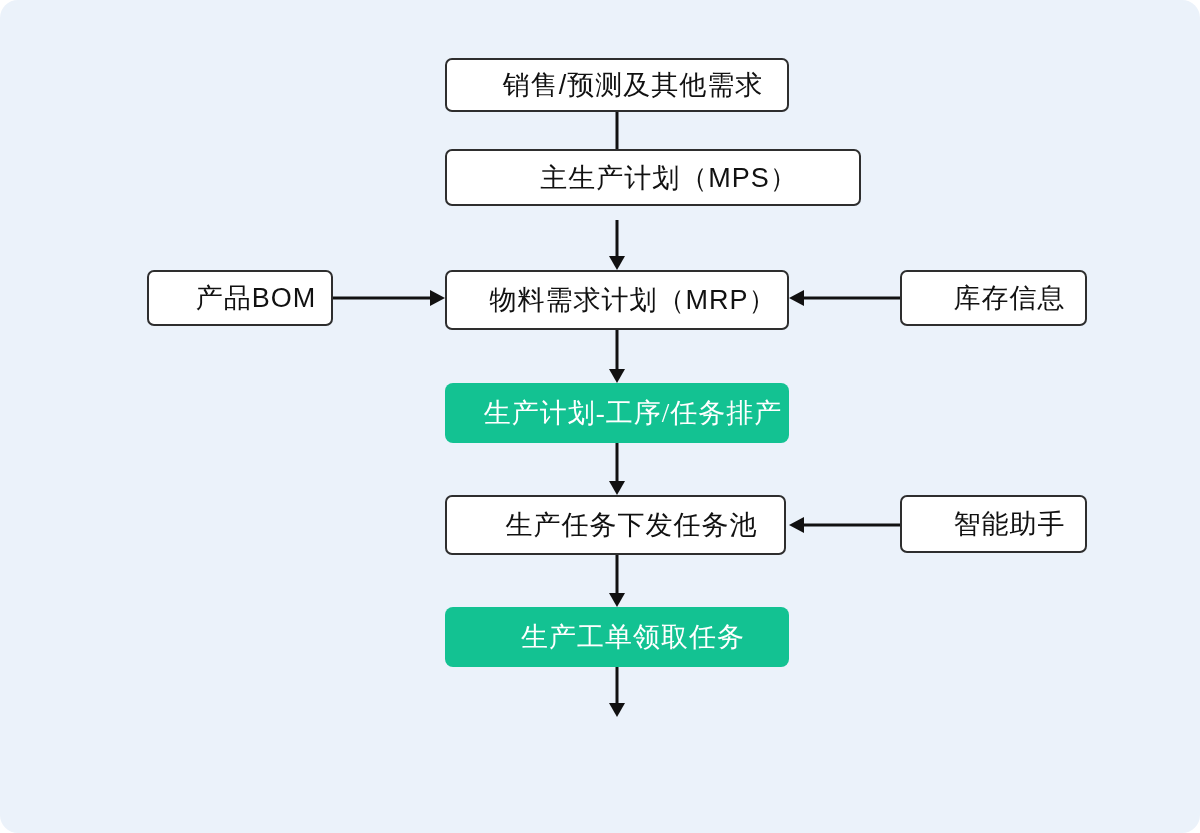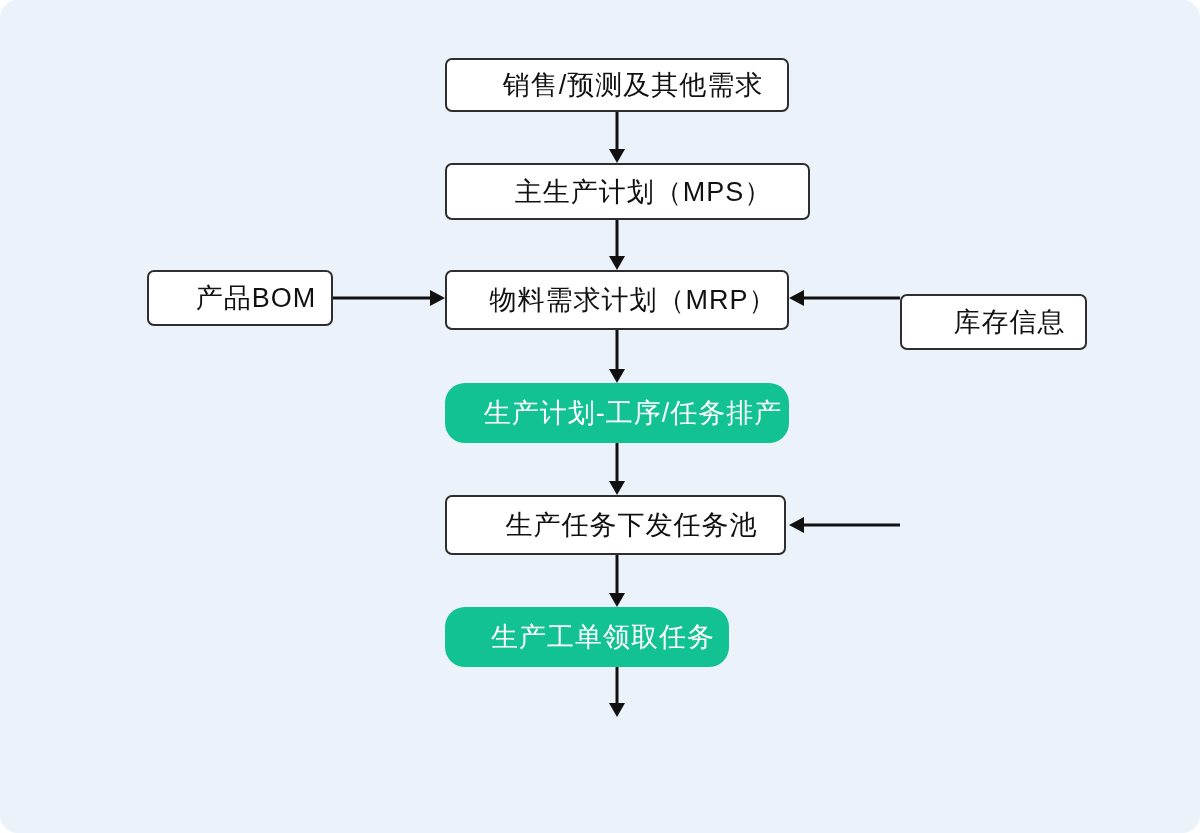"主生产计划（MPS）" div.node { top: 163px -> 149px; width: 365px -> 416px }
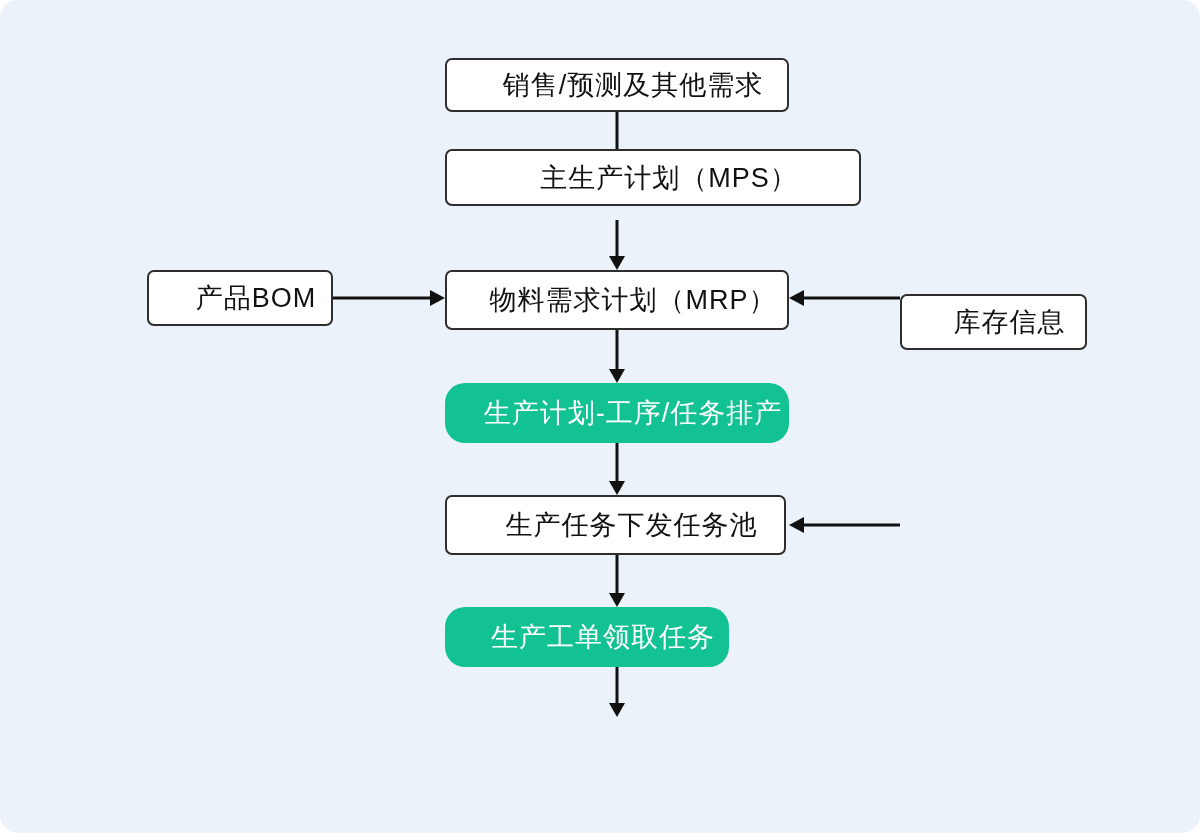"库存信息" div.node { margin-top: 24px -> none }
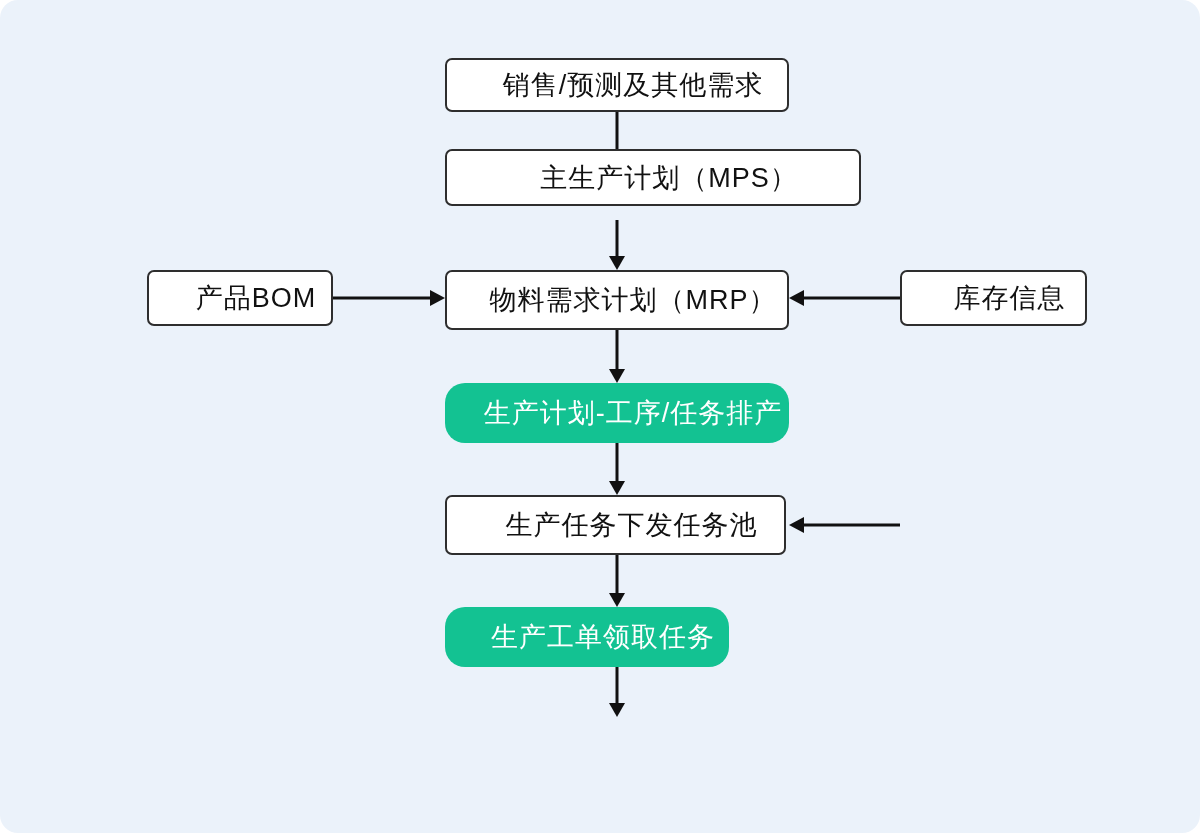"生产计划-工序/任务排产" .node.green { border-radius: 20px -> 8px; font-family: none -> Liberation Serif, serif }
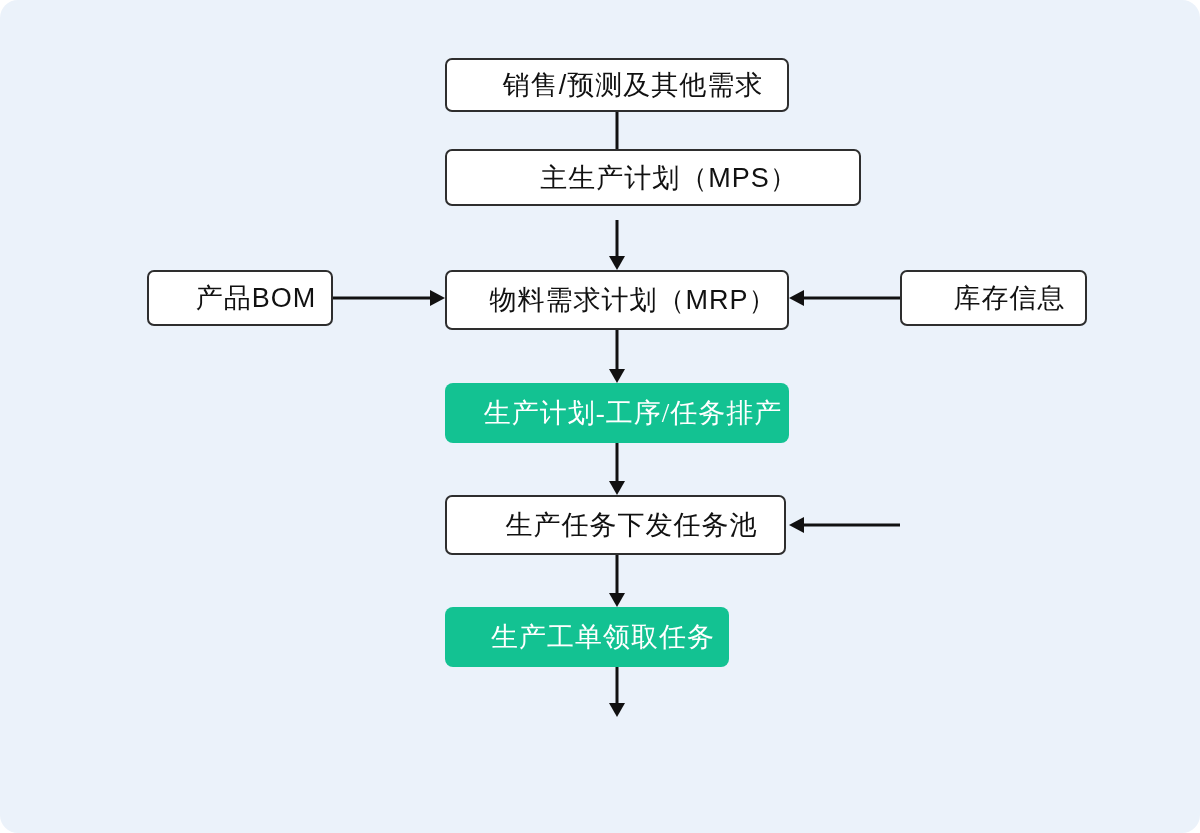"智能助手" div.node { html: none -> <div>智能助手</div> }
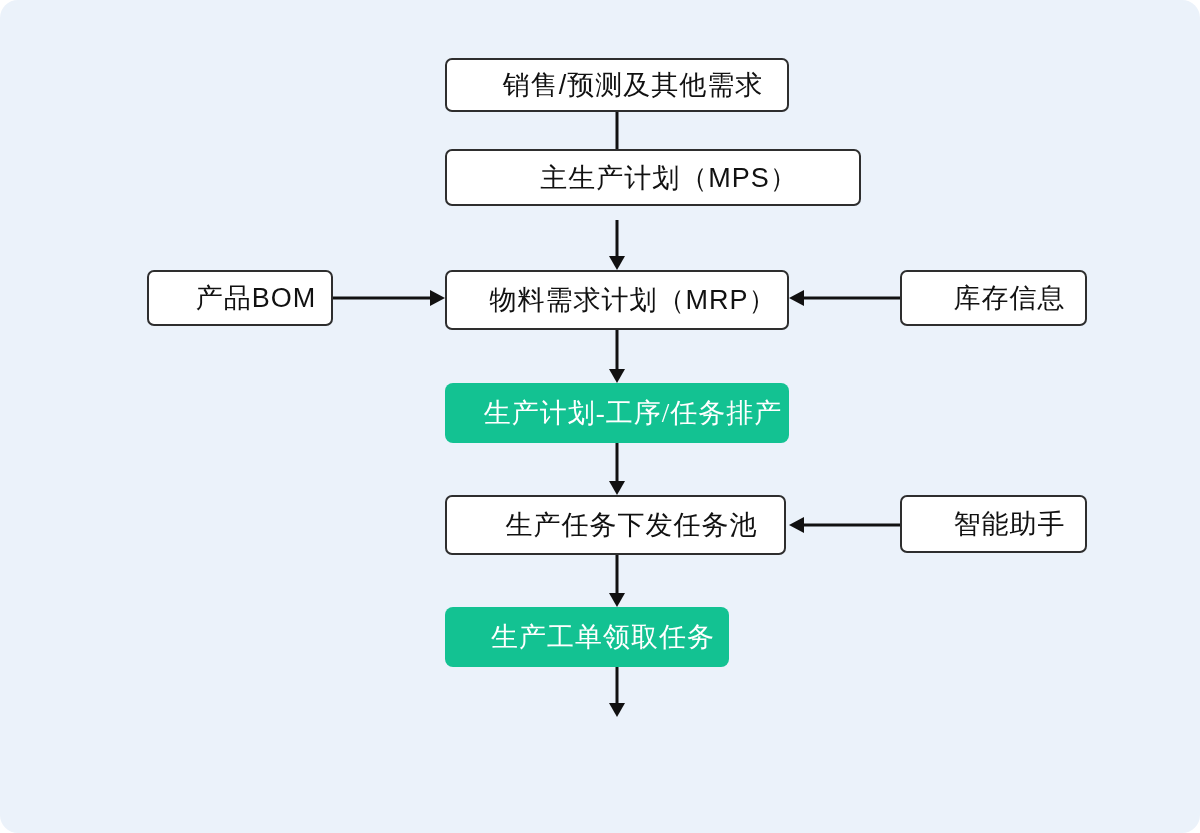"生产工单领取任务" div.node { width: 284px -> 344px }
